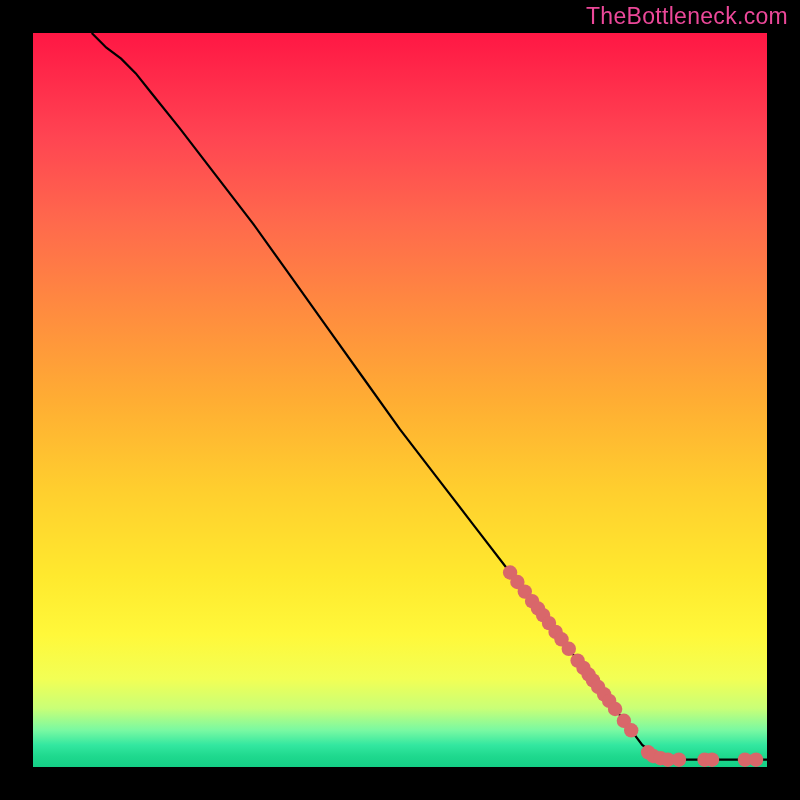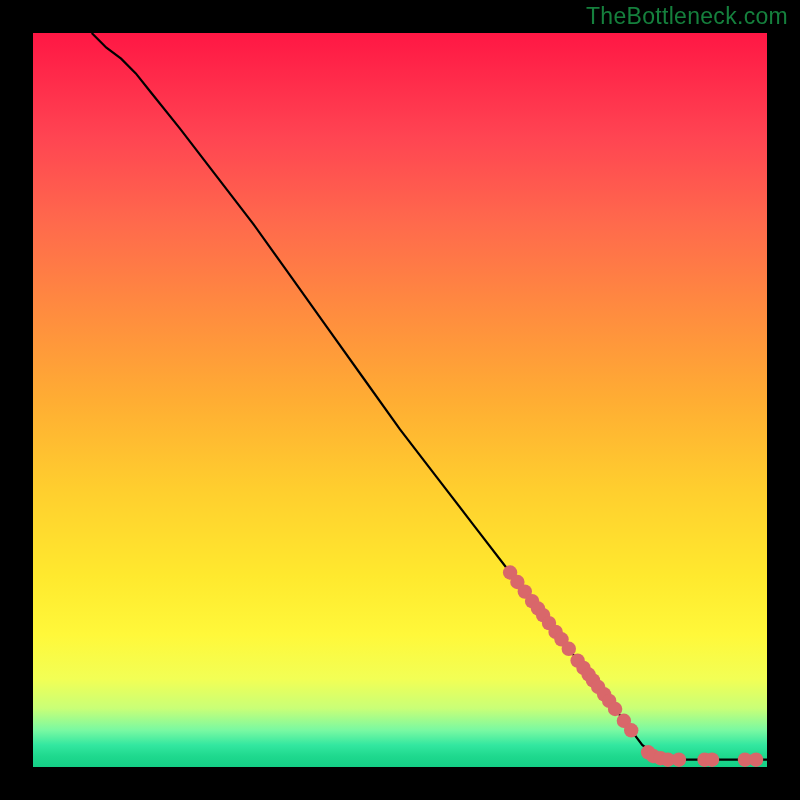"TheBottleneck.com" .watermark { color: #15803d -> #ec4899 }
